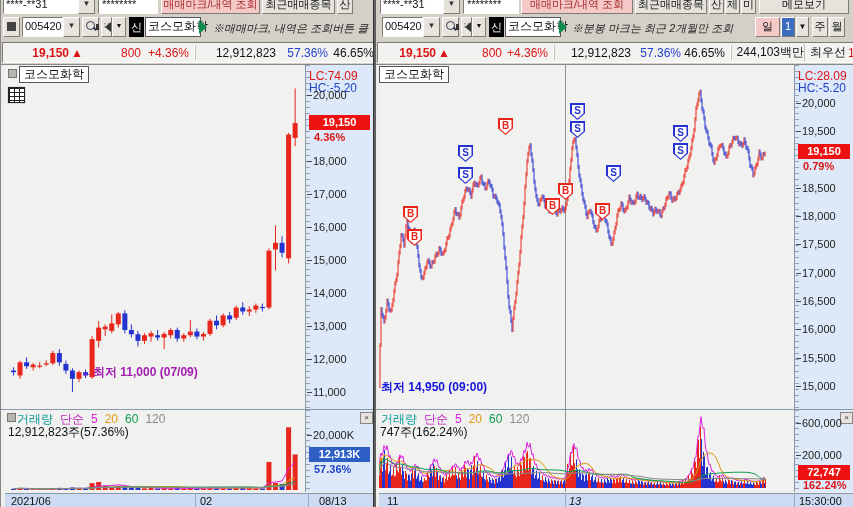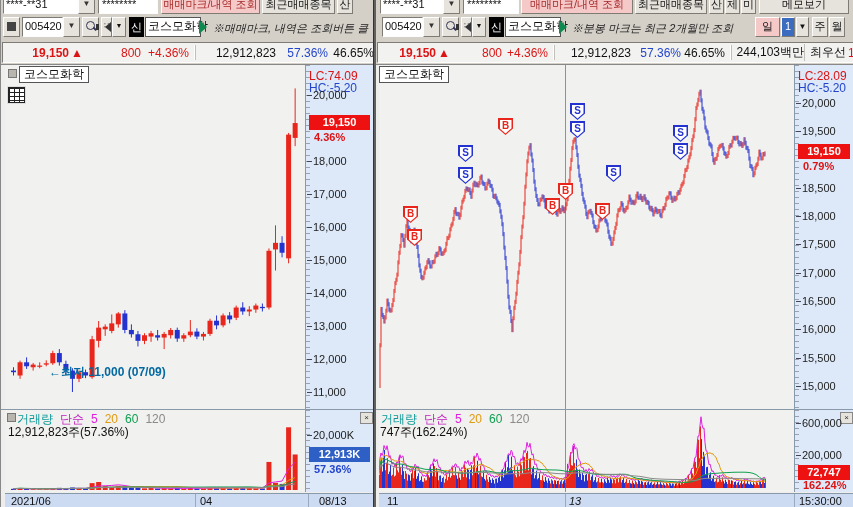"←최저 11,000 (07/09)" span.anno { color: #0369a1 -> #a21caf; left: 44px -> 76px }
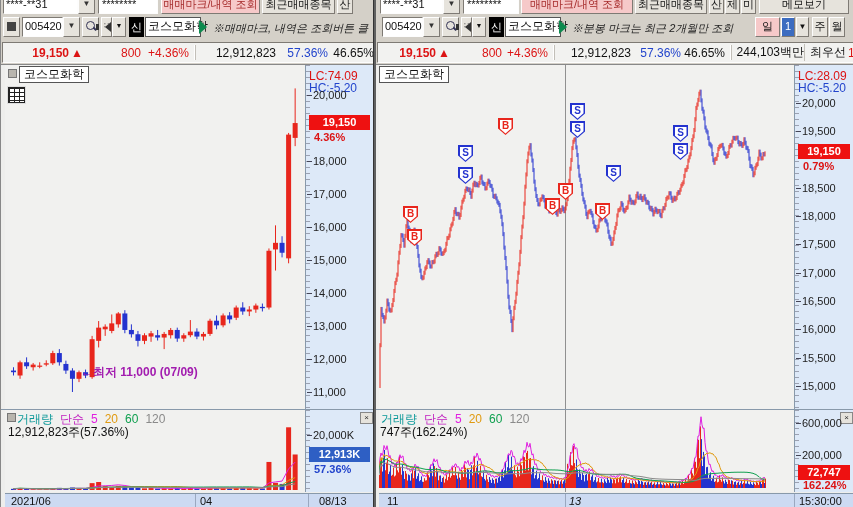"최저 14,950 (09:00)" span.anno { html: none -> <span>최저 14,950 (09:00)</span> }
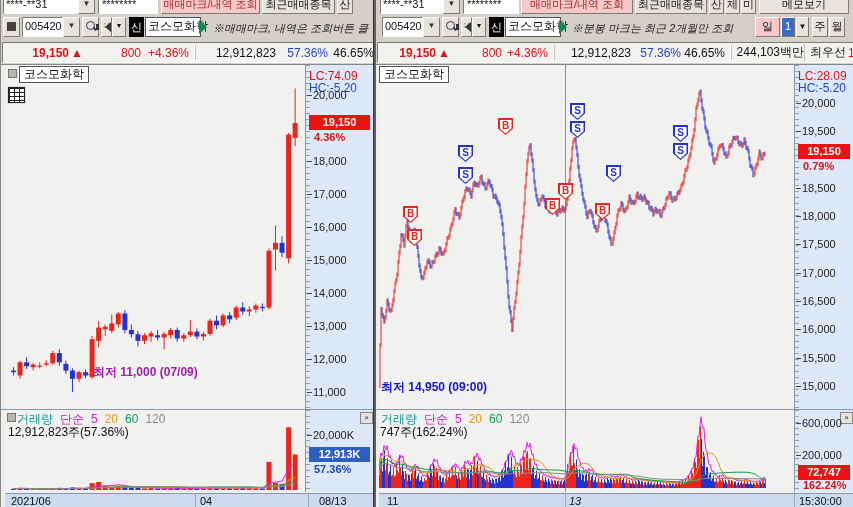"04" span.dlabel { text: 04 -> 02 }
